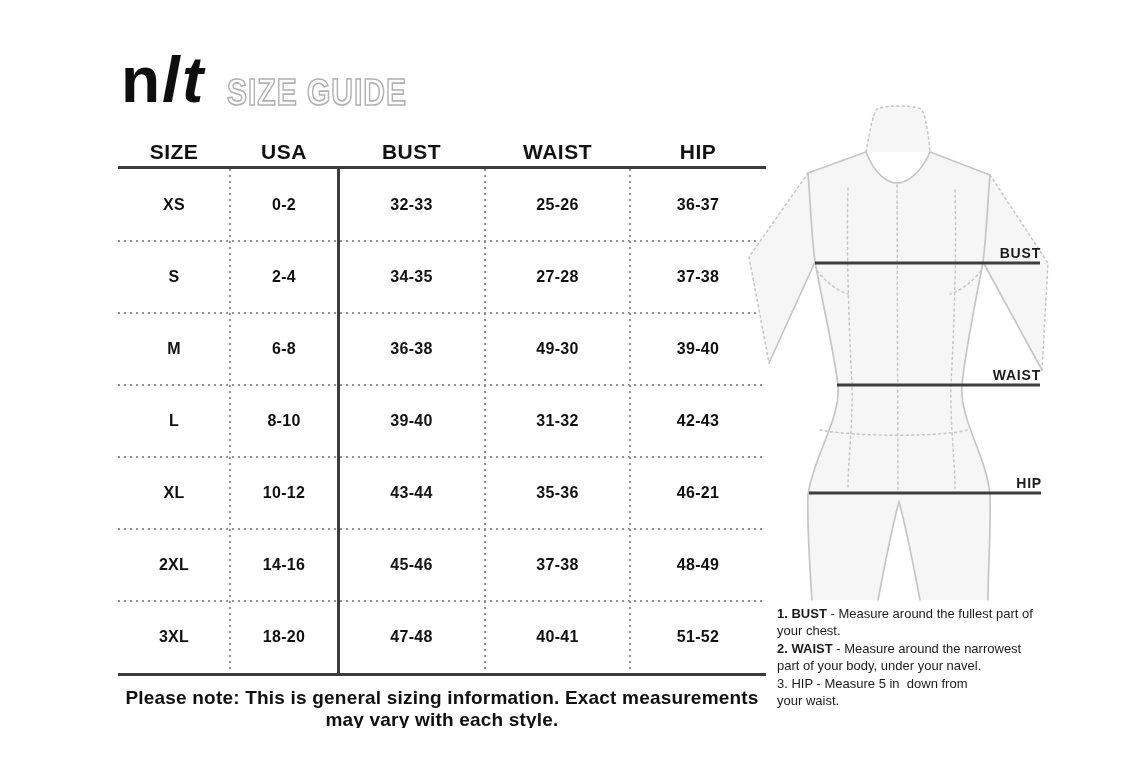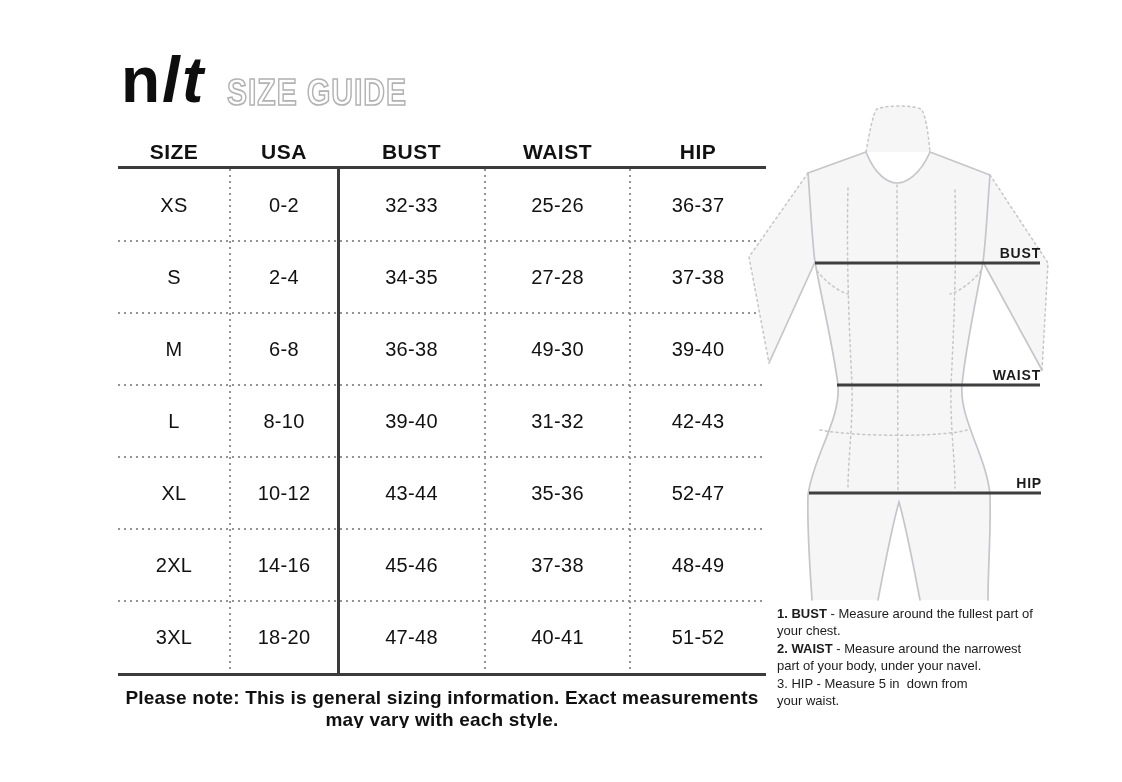"XS" .trow .tc { font-size: 20px -> 16px; font-weight: 400 -> 700 }
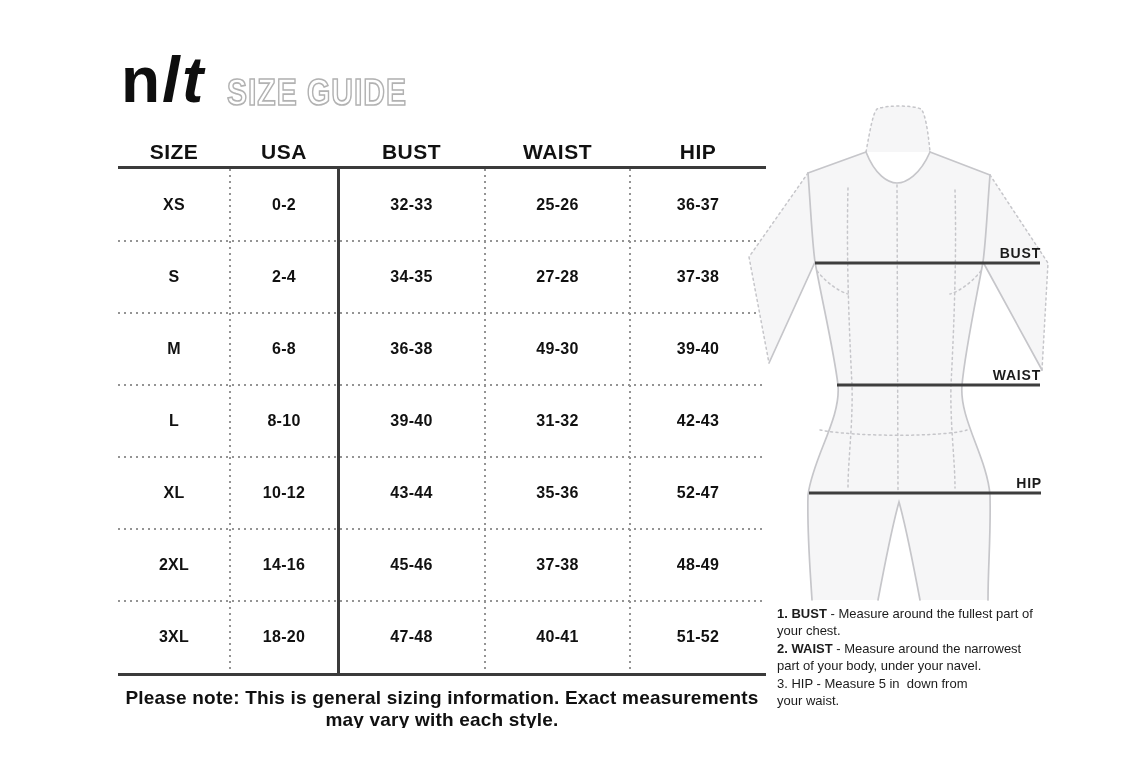"52-47" div.tc { text: 52-47 -> 46-21 }
